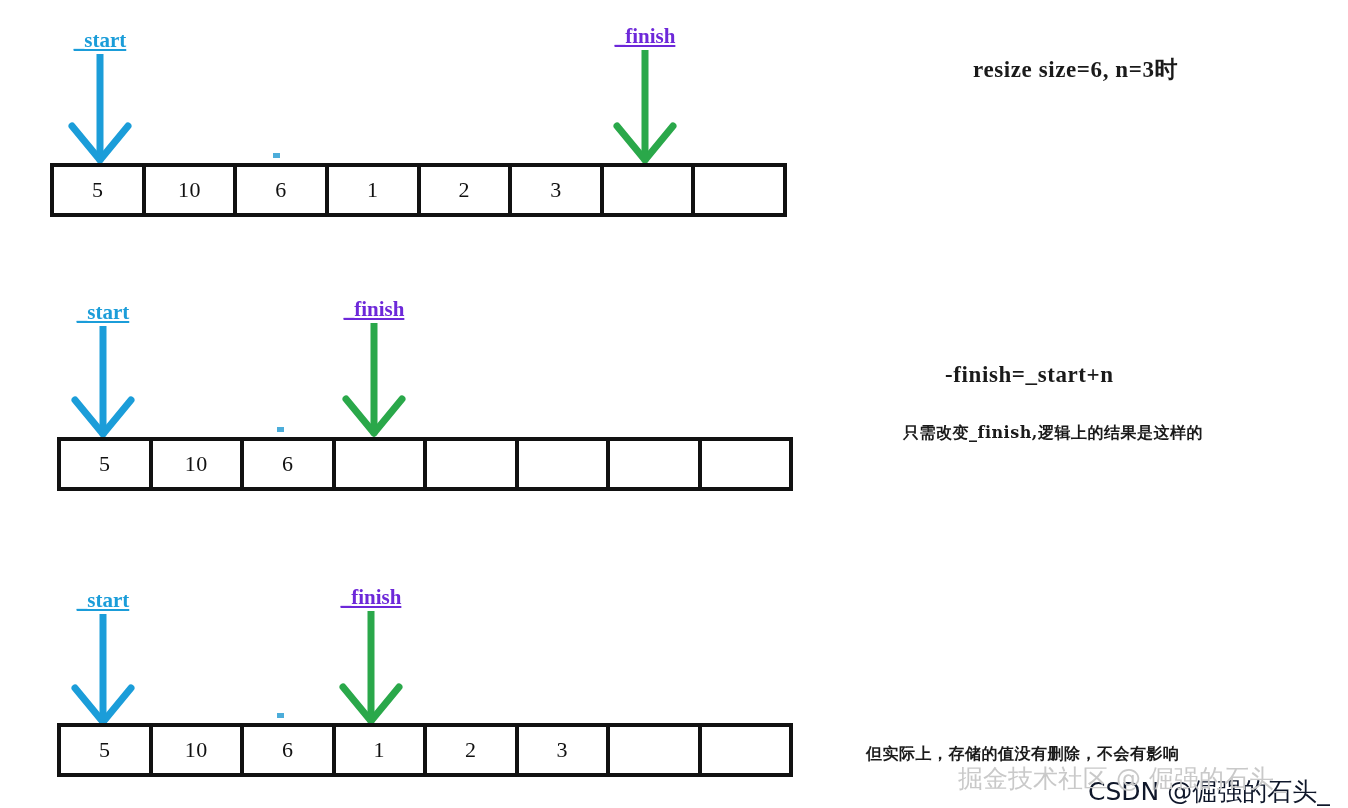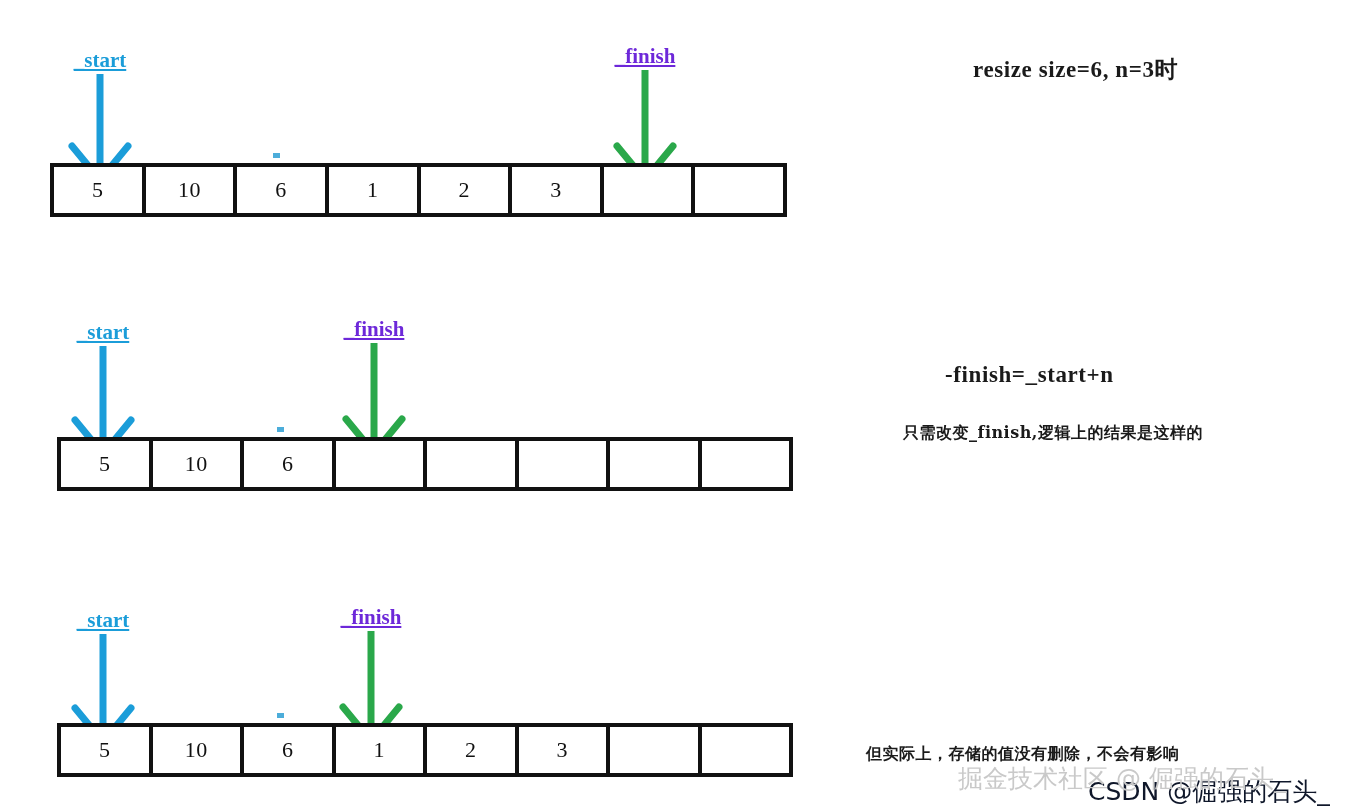"_start" .pointer { margin-top: 20px -> none }
